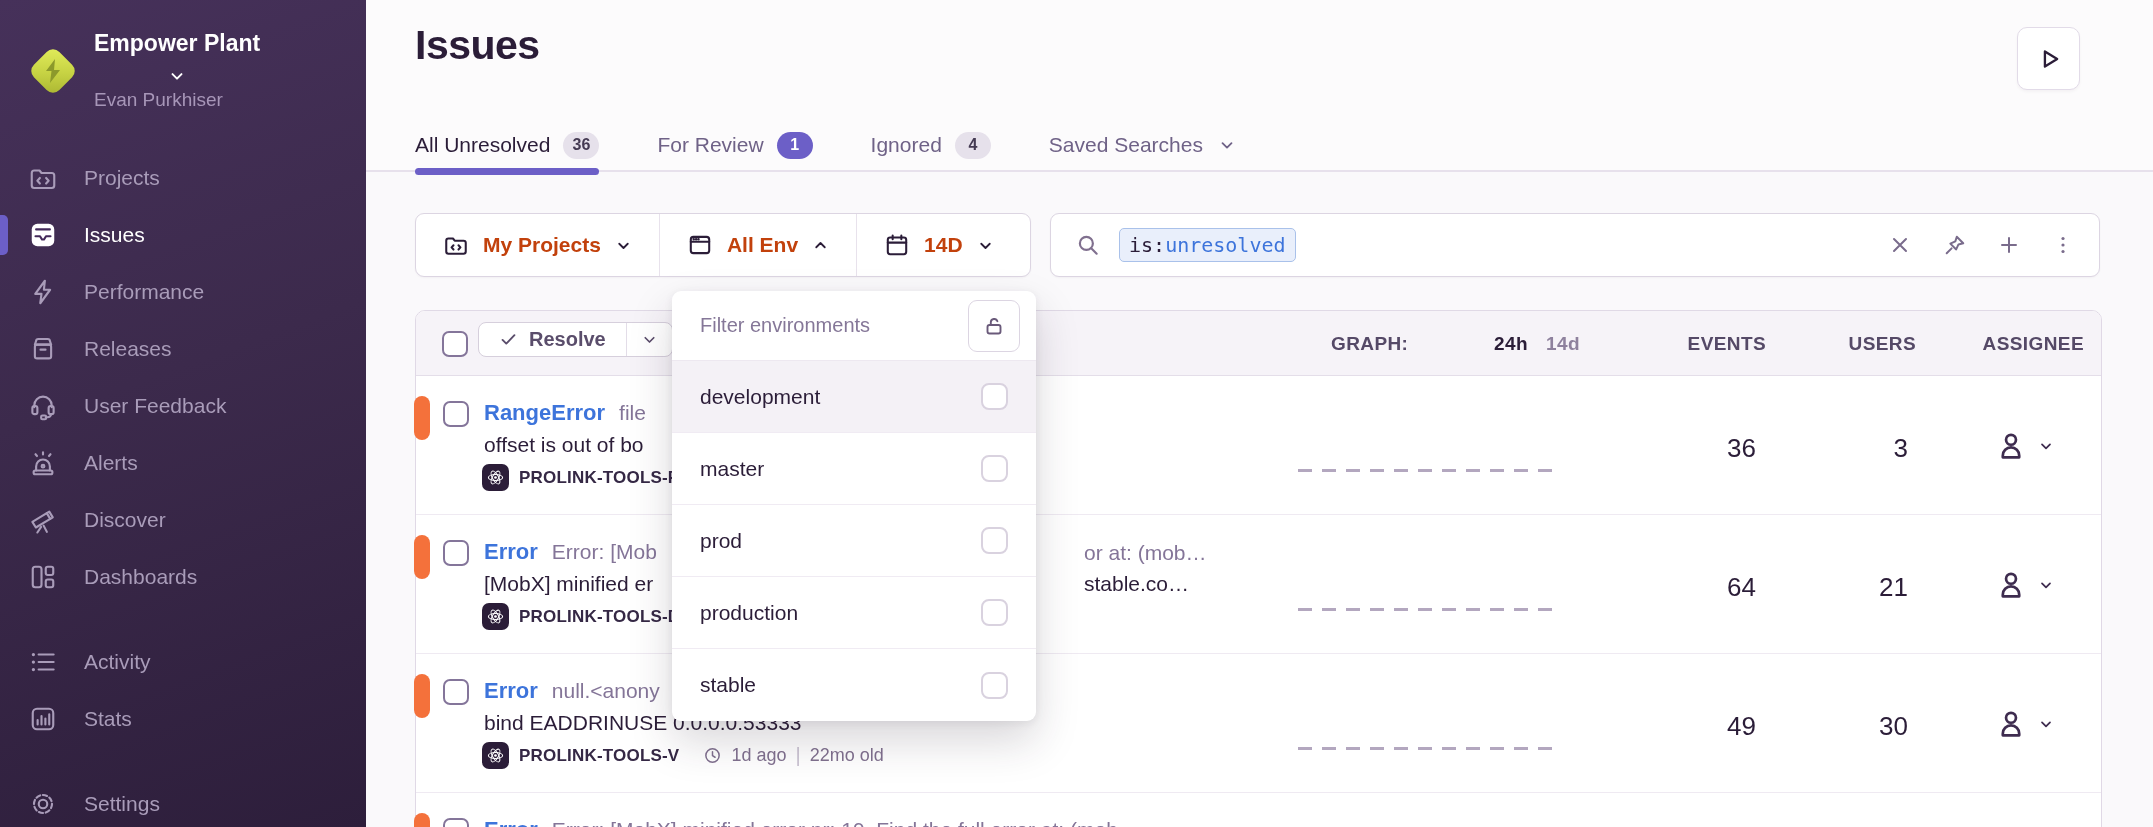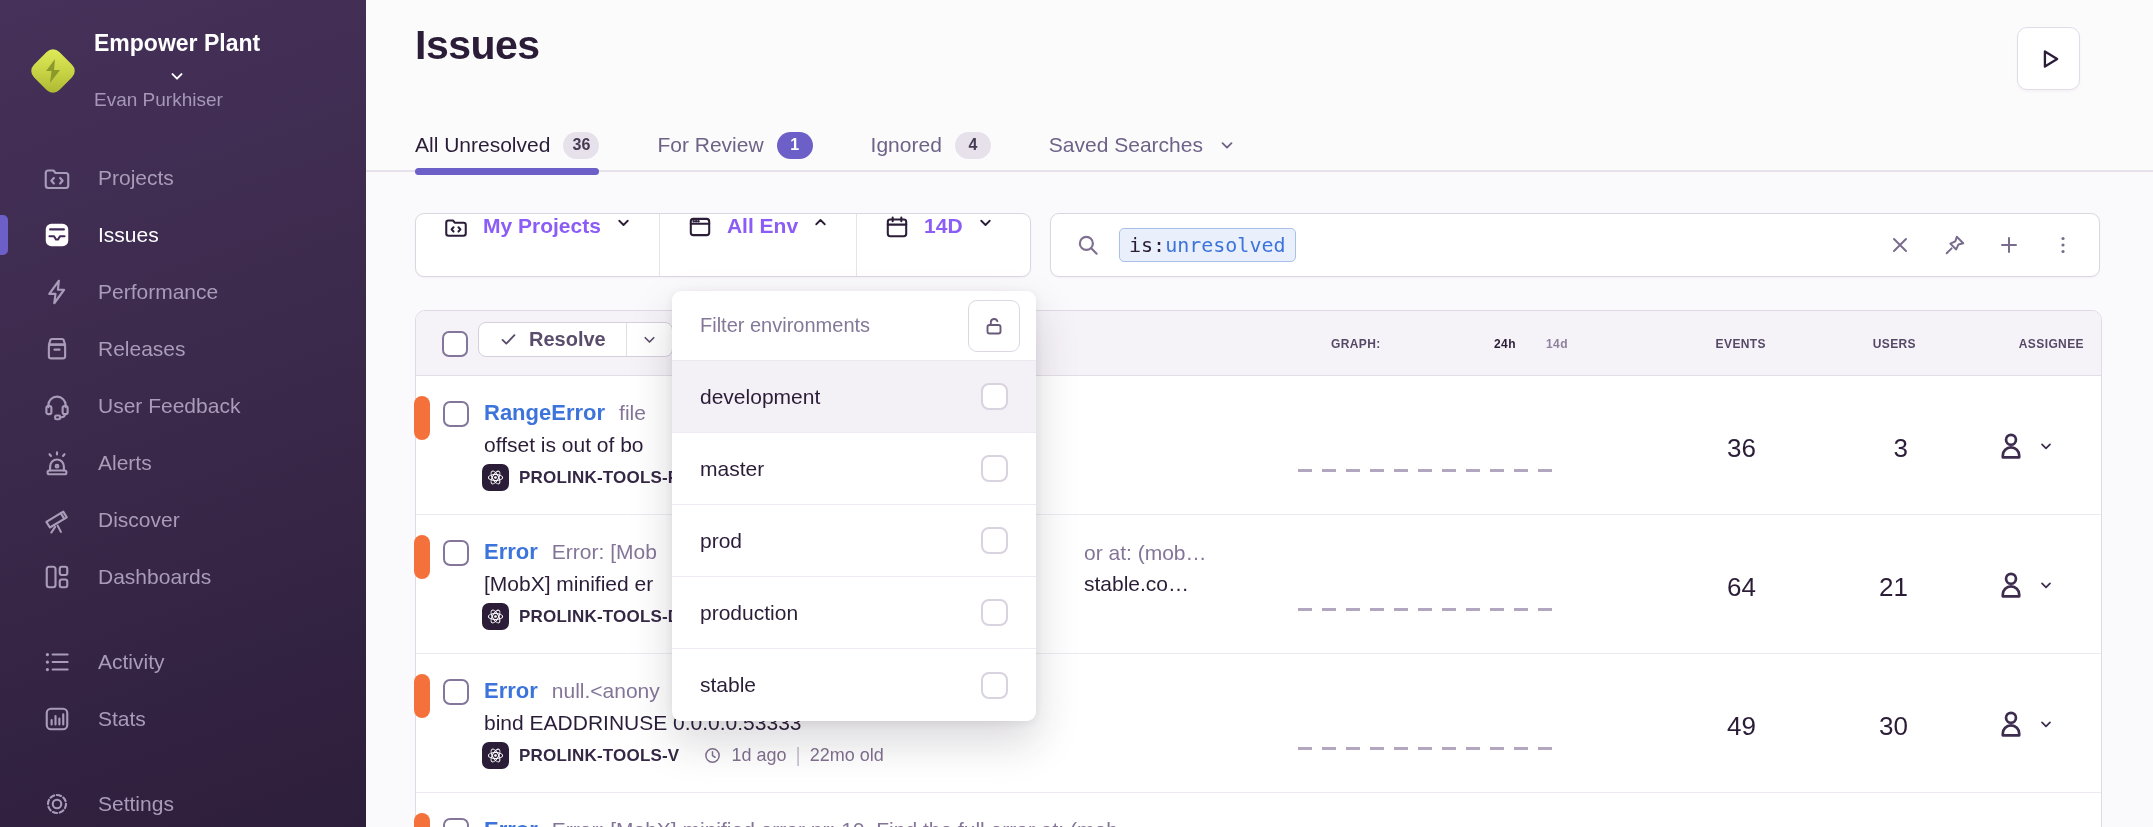"Projects" .nav-item { padding-left: 42px -> 28px }
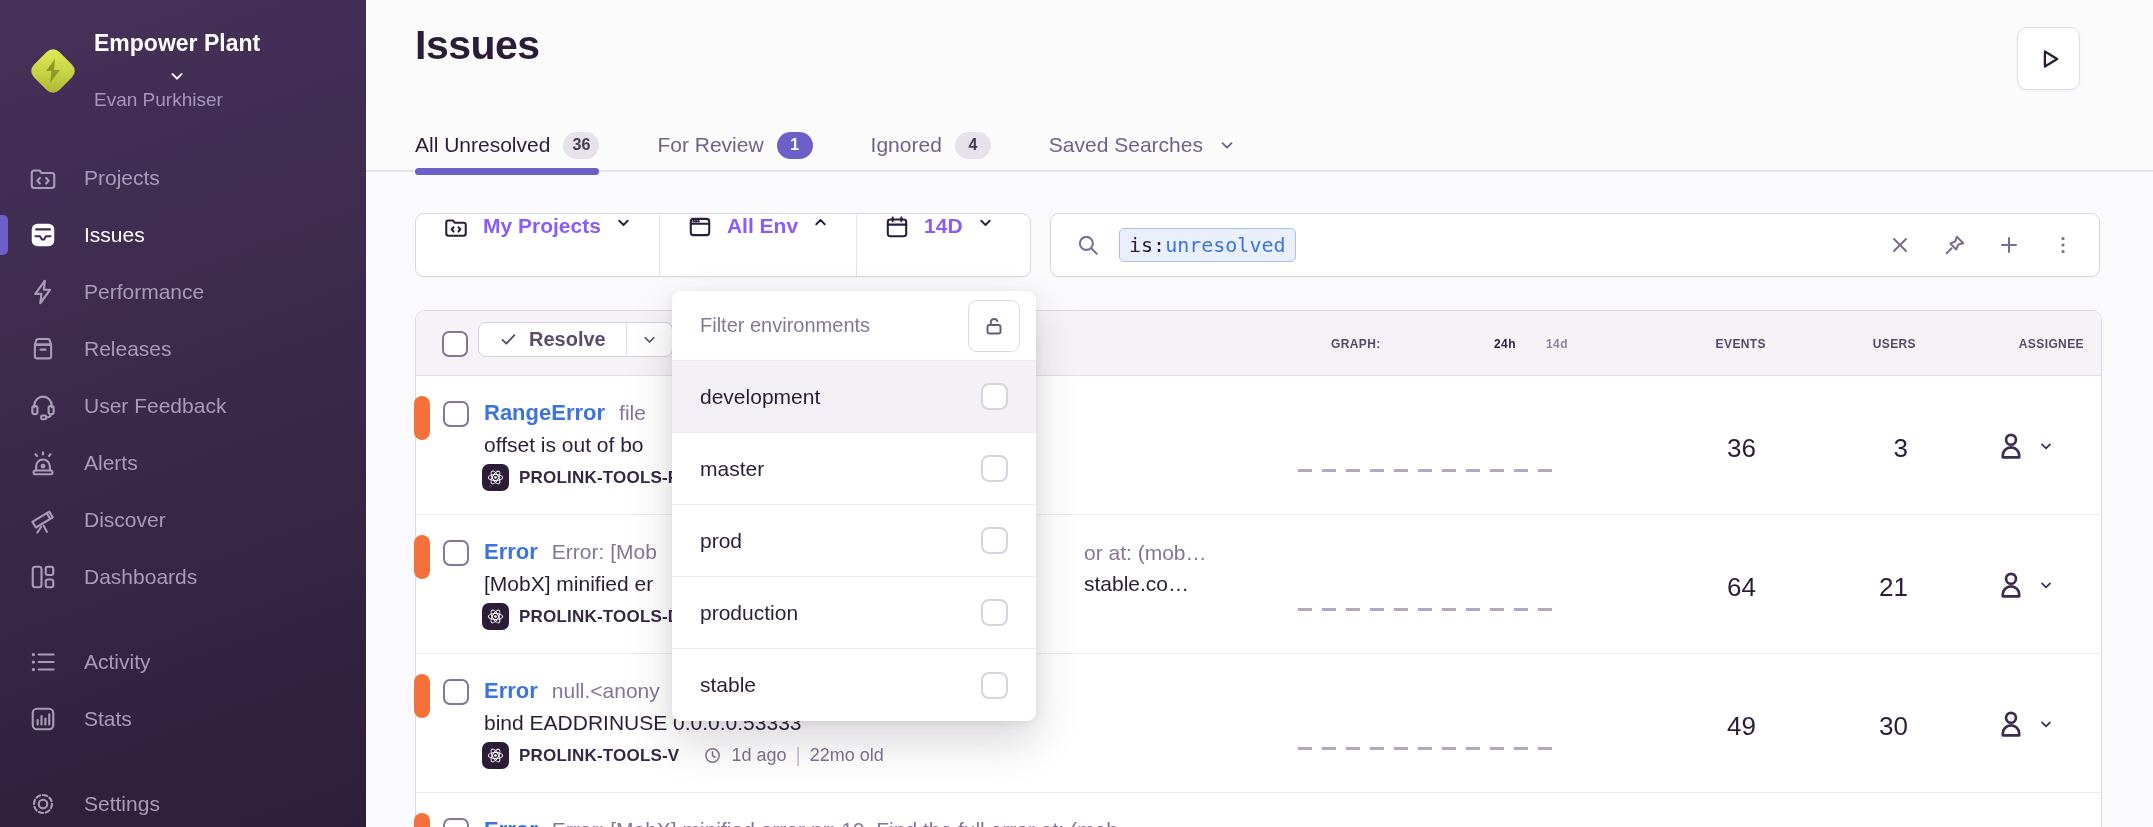"My Projects" .filter-seg { align-items: none -> center; color: #8b5cf6 -> #c2410c }
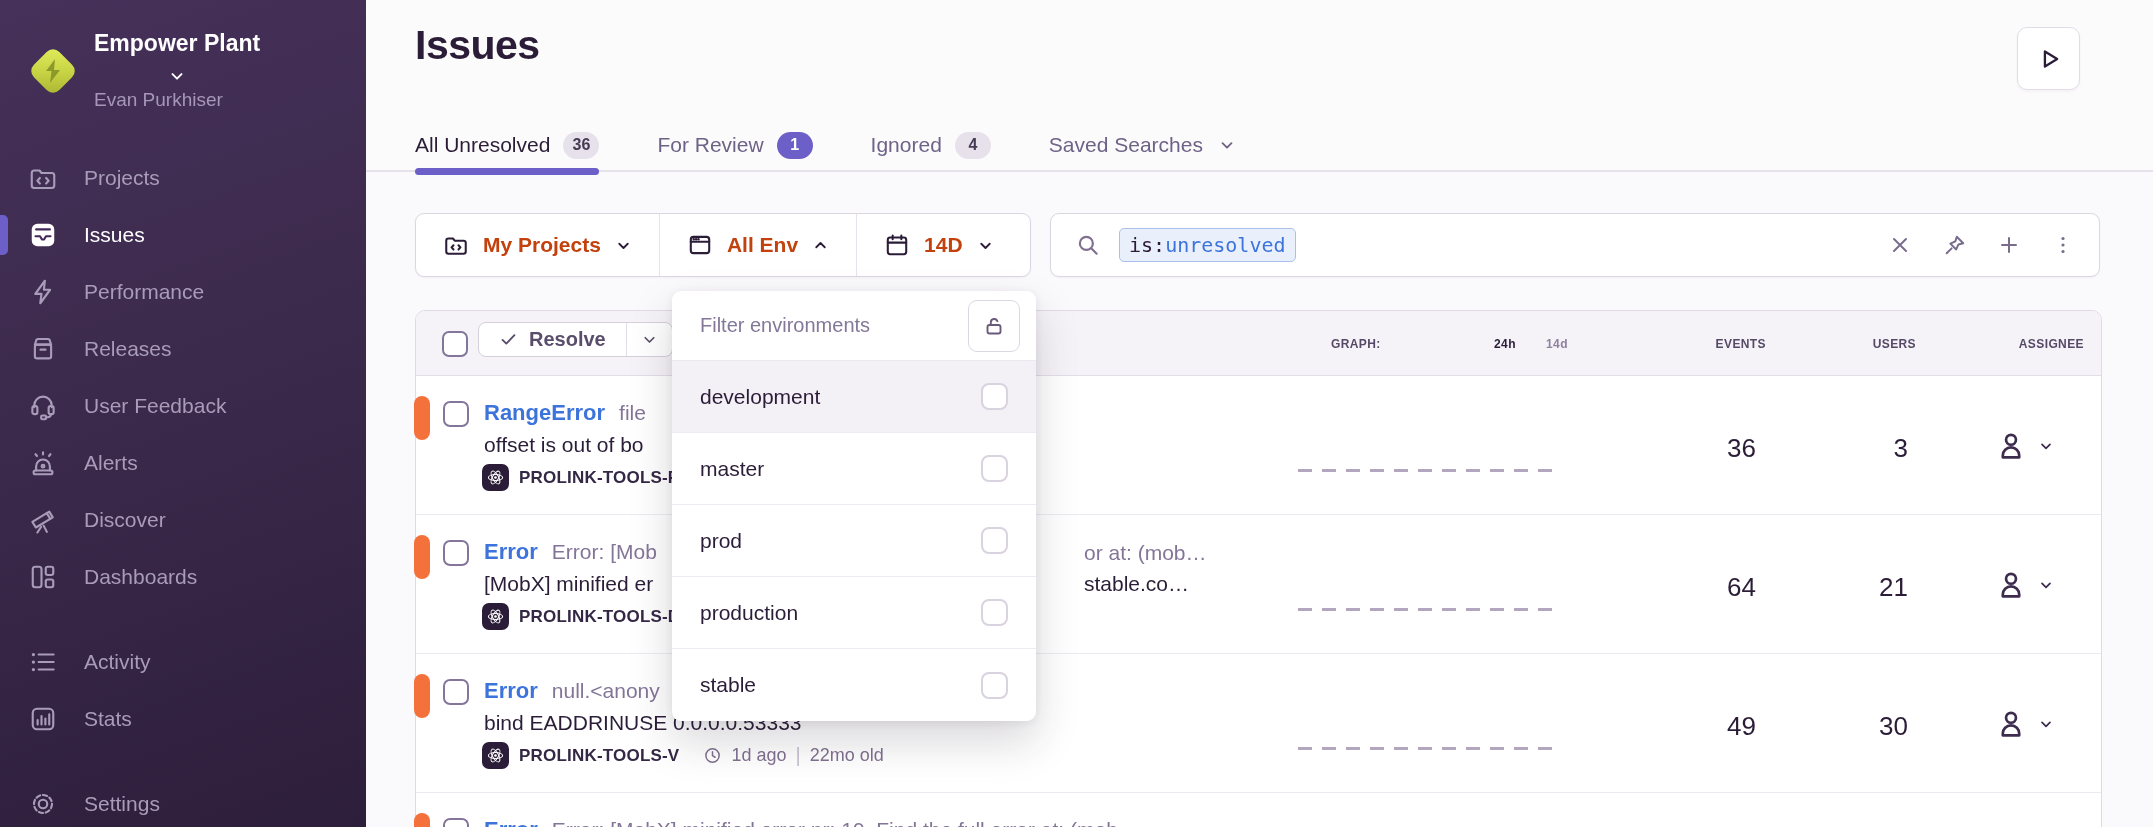"GRAPH:" .hlabel { font-size: 12px -> 19px }
